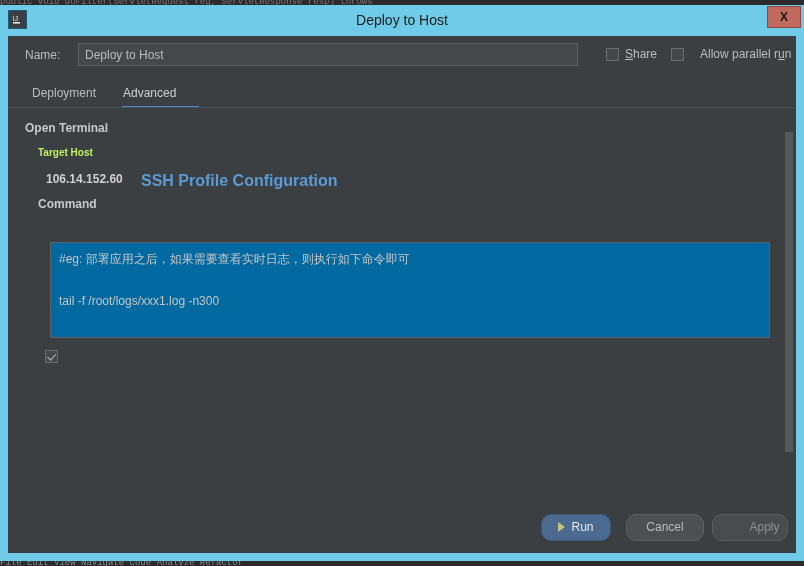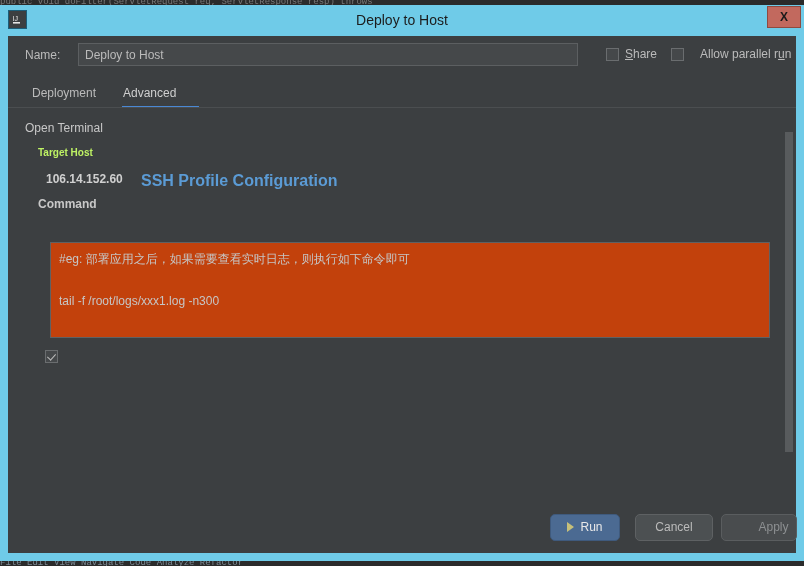"Open Terminal" #section-open-terminal { font-weight: normal -> bold }
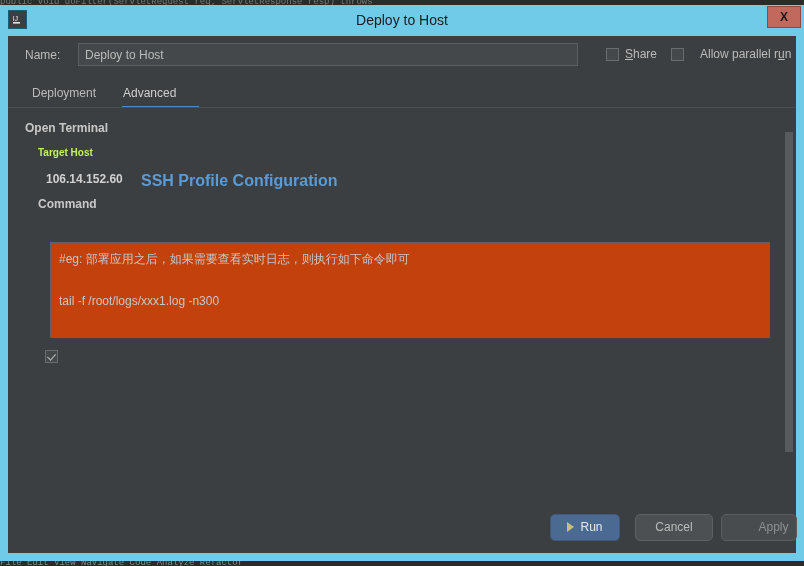"#eg: 部署应用之后，如果需要查看实时日志，则执行如下命令即可" #command-area { background: #c2410c -> #0369a1 }
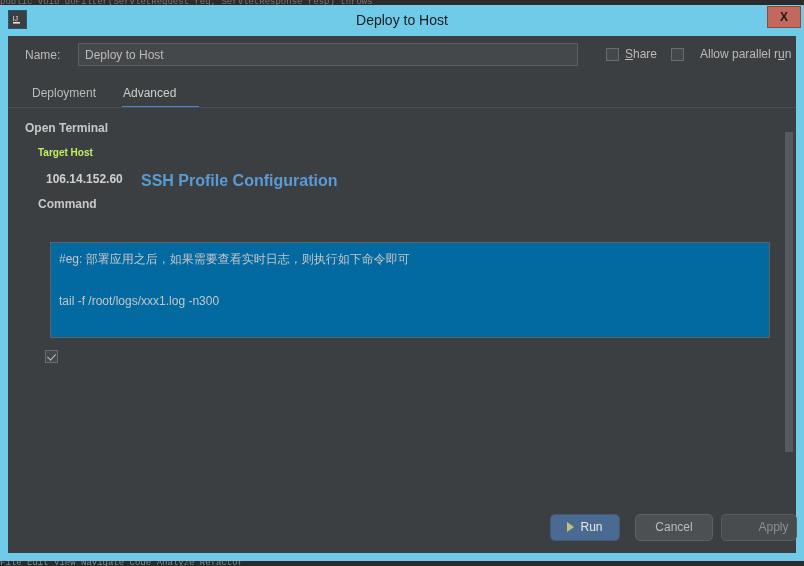"Run" .btn { border-radius: 5px -> 10px; margin-left: 9px -> none }
